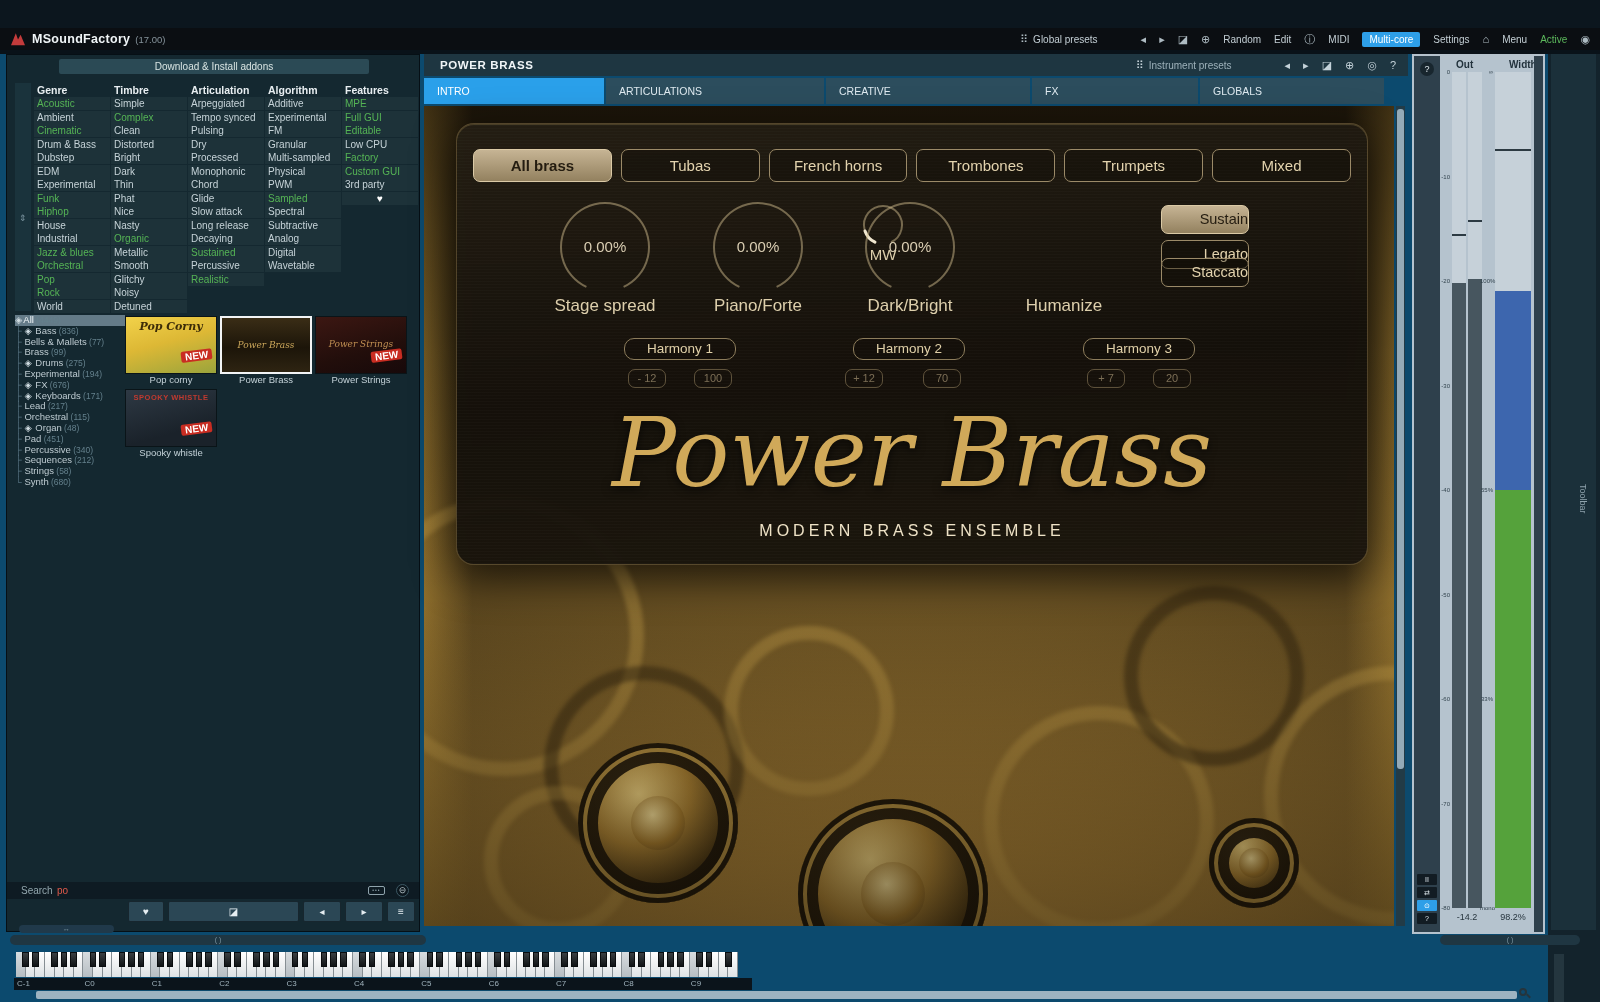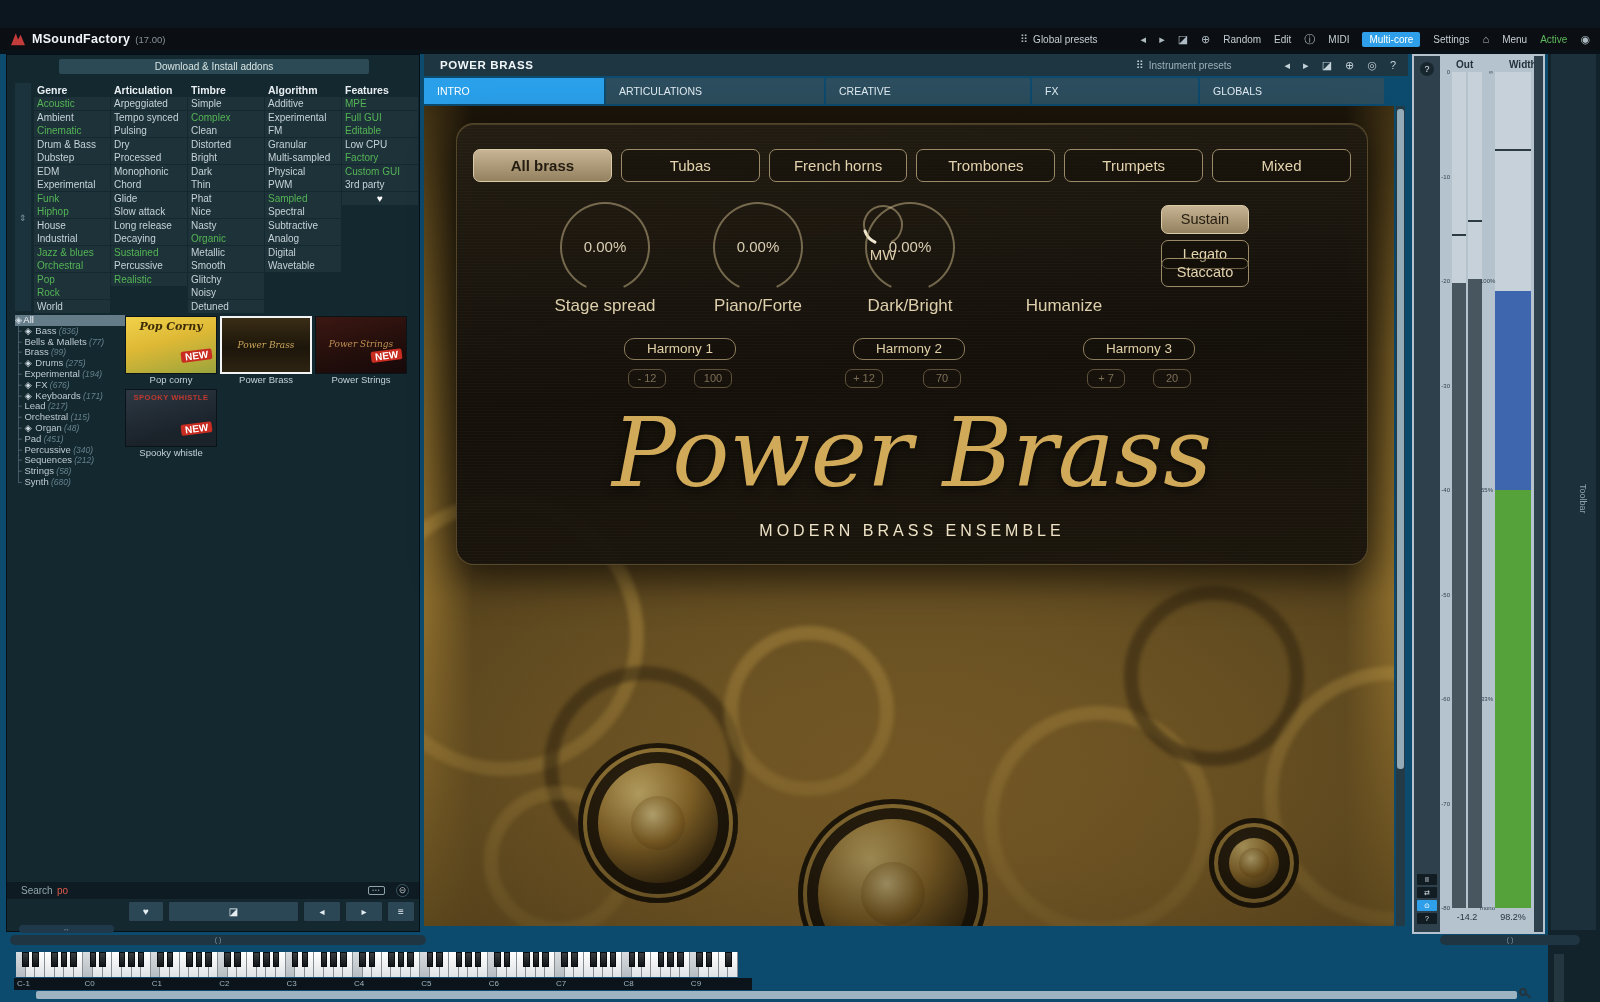"Articulation" div.fcol { order: before "Timbre" -> after "Timbre" }
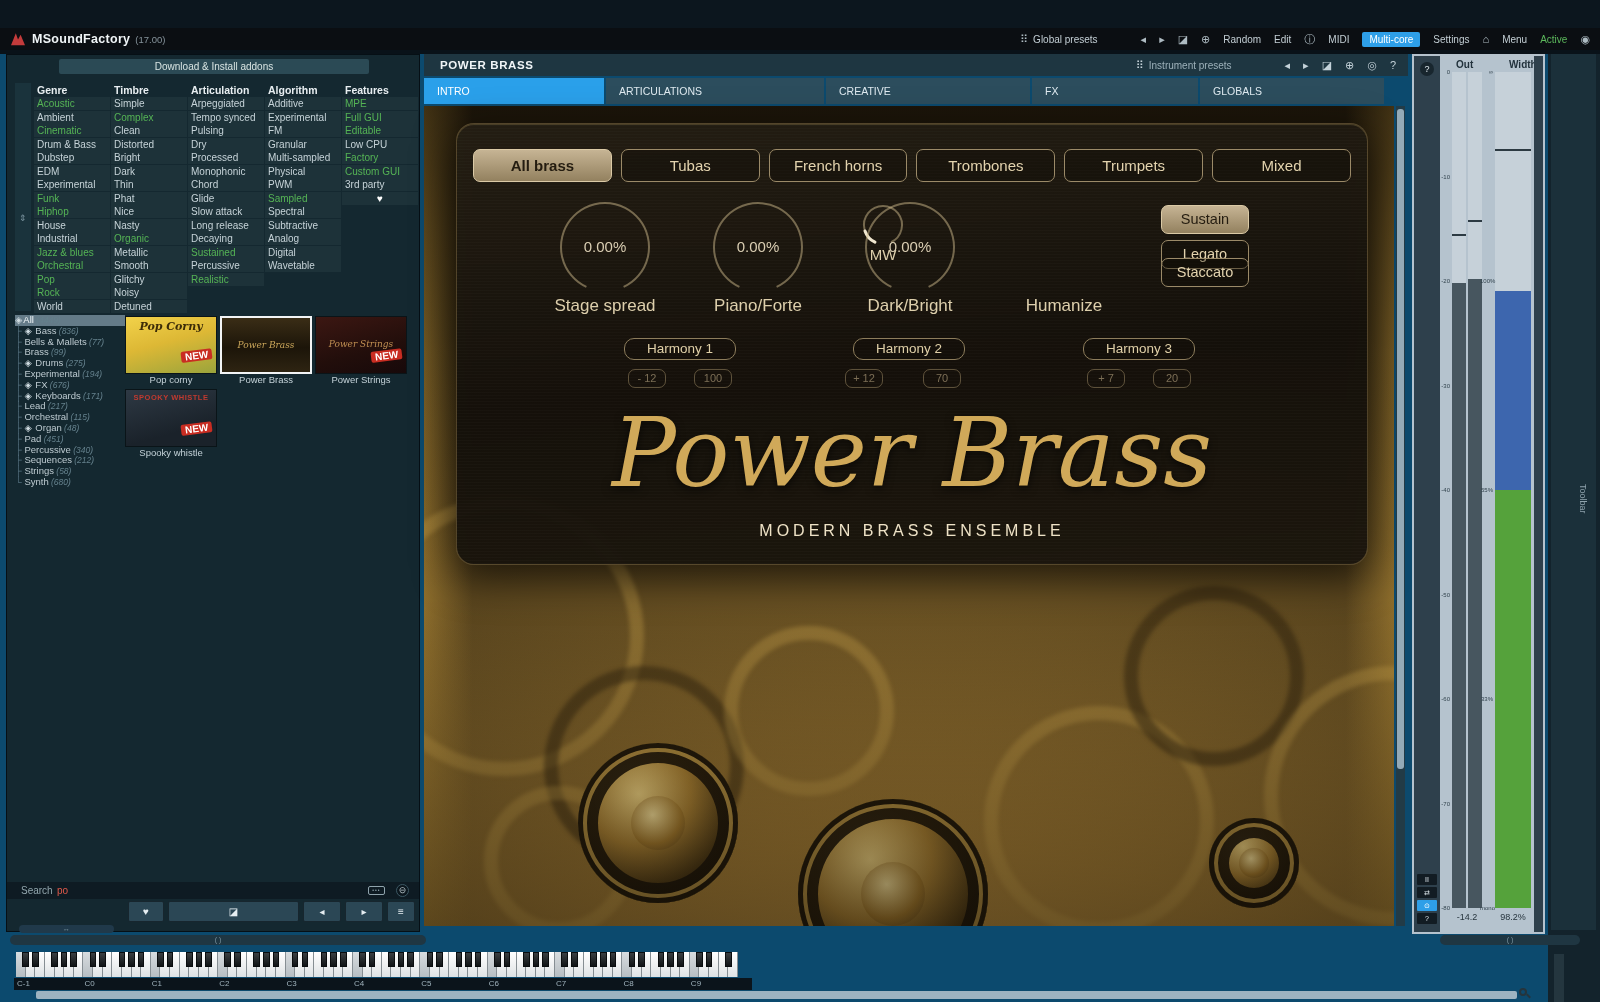"Sustain" .abtn { text-align: center -> right }
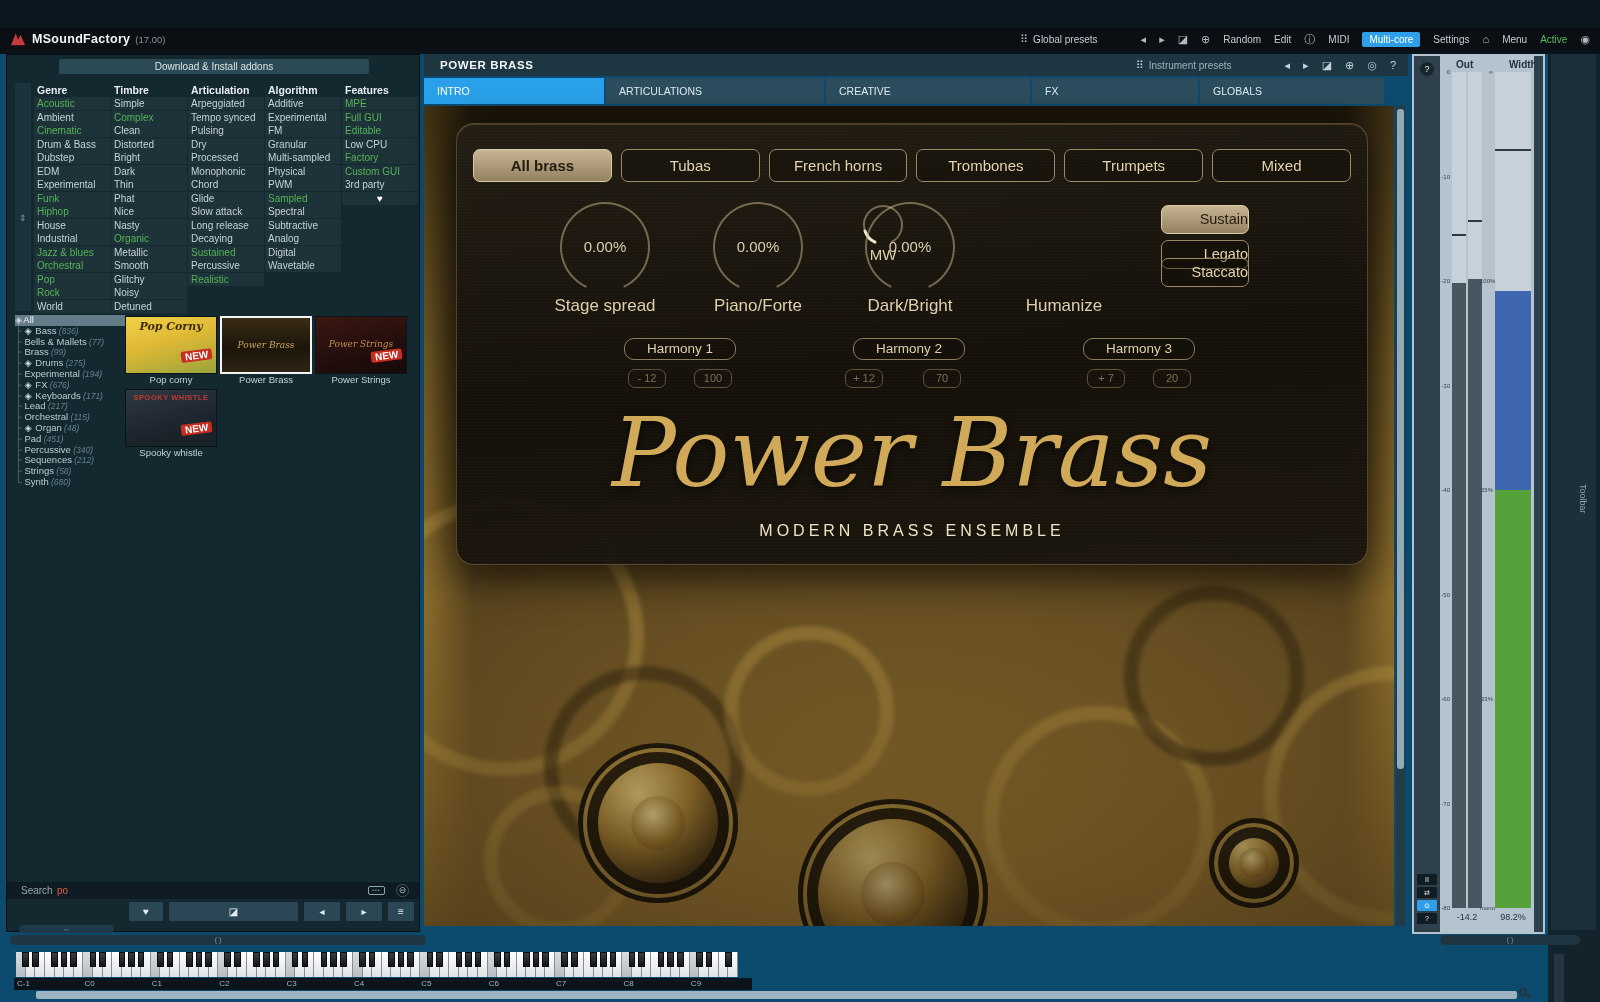"(836)" .tcnt { font-style: italic -> none }
